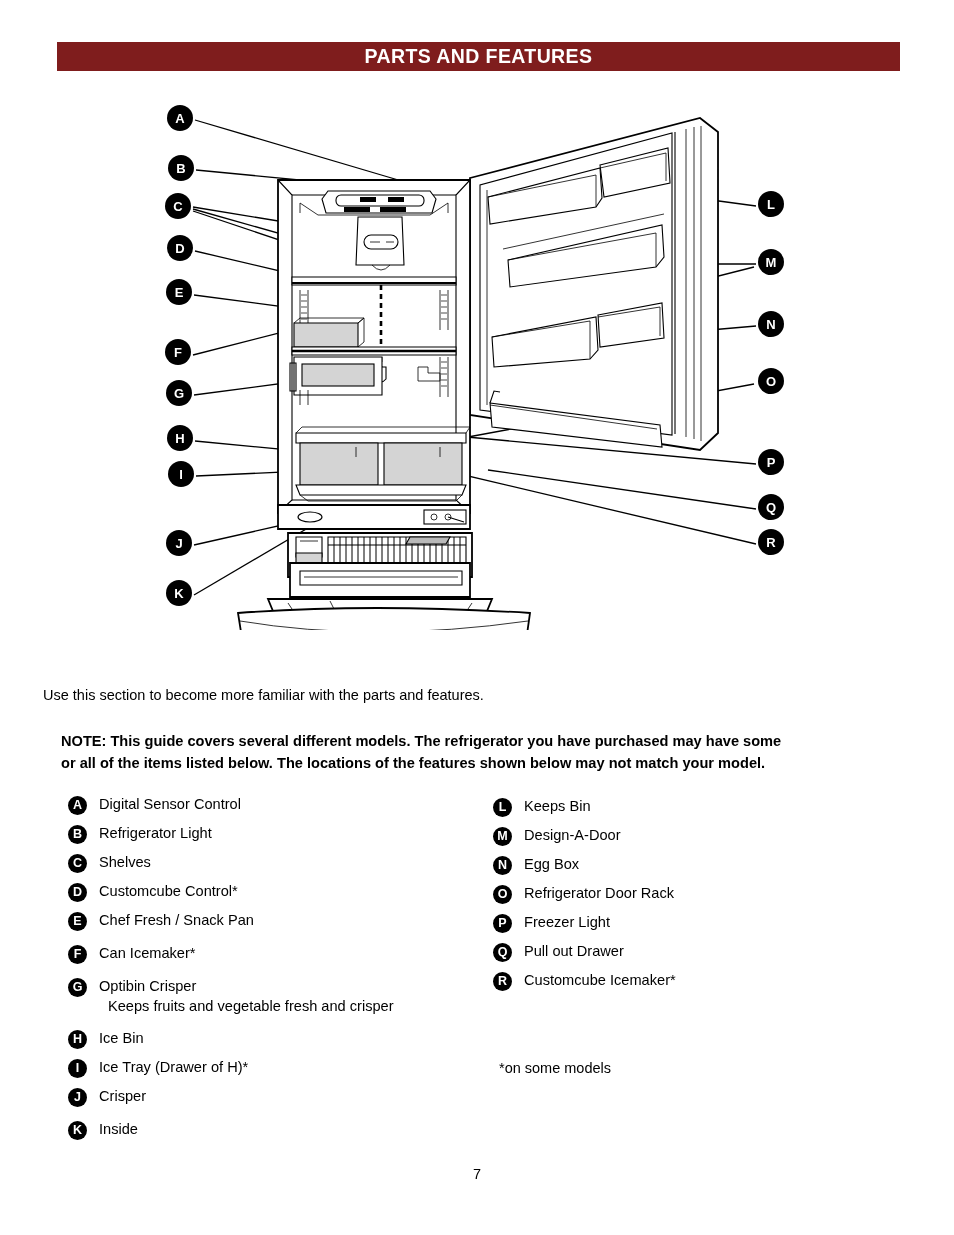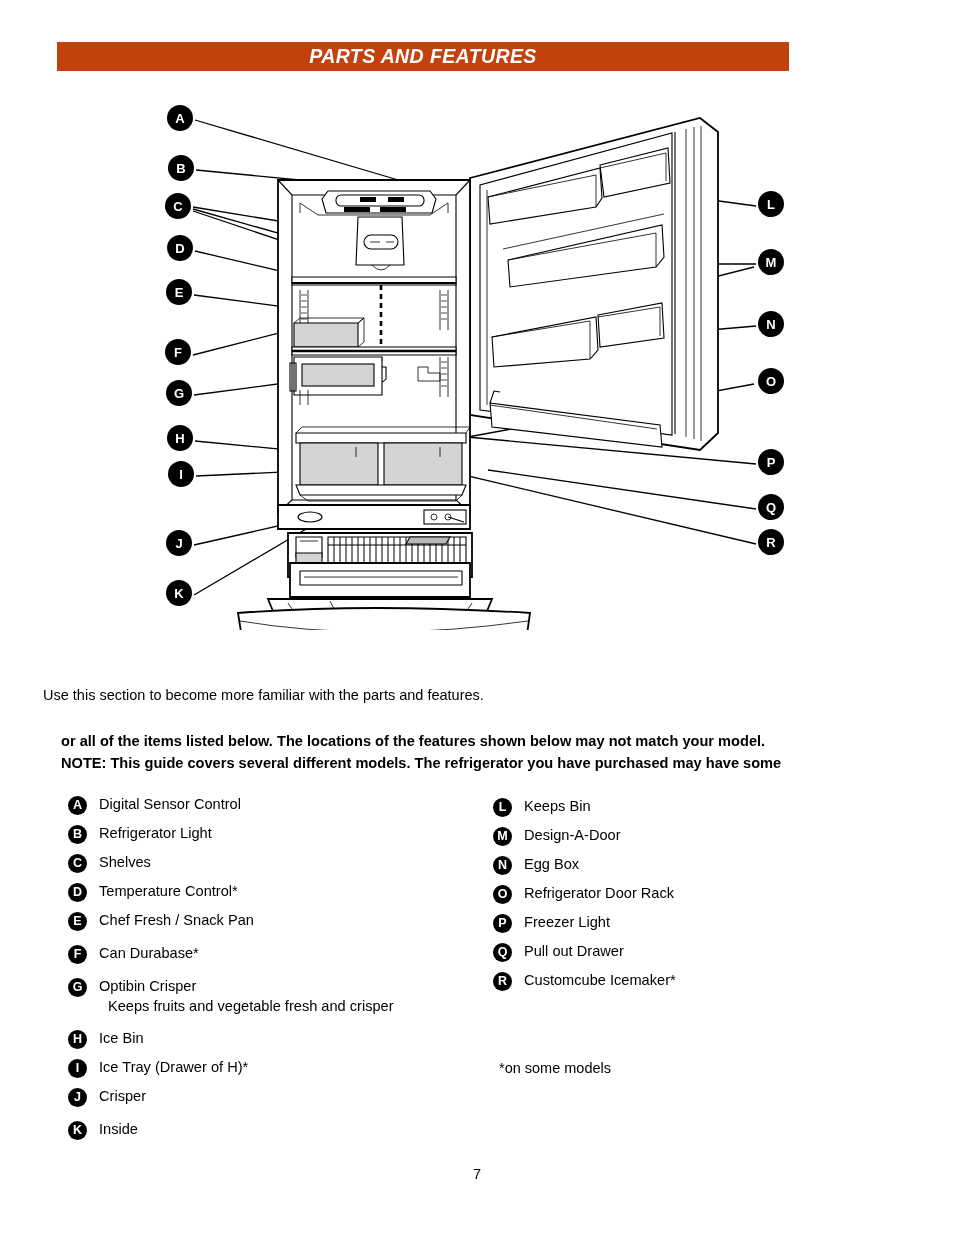"PARTS AND FEATURES" .header-bar { background: #c2410c -> #7f1d1d; font-style: italic -> none; width: 732px -> 843px }
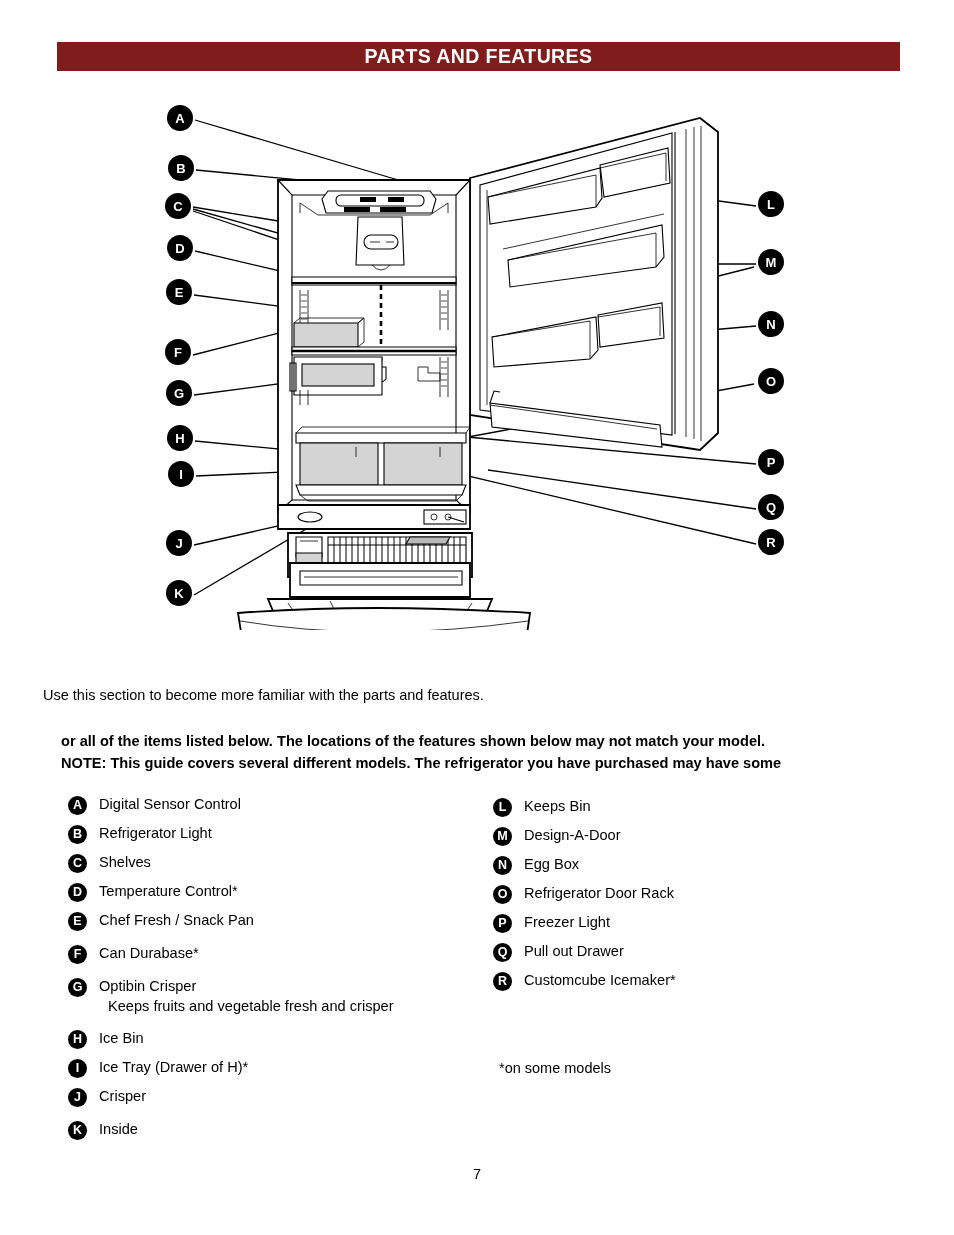"or all of the items" div.line { order: before "NOTE: This guide covers several" -> after "NOTE: This guide covers several" }
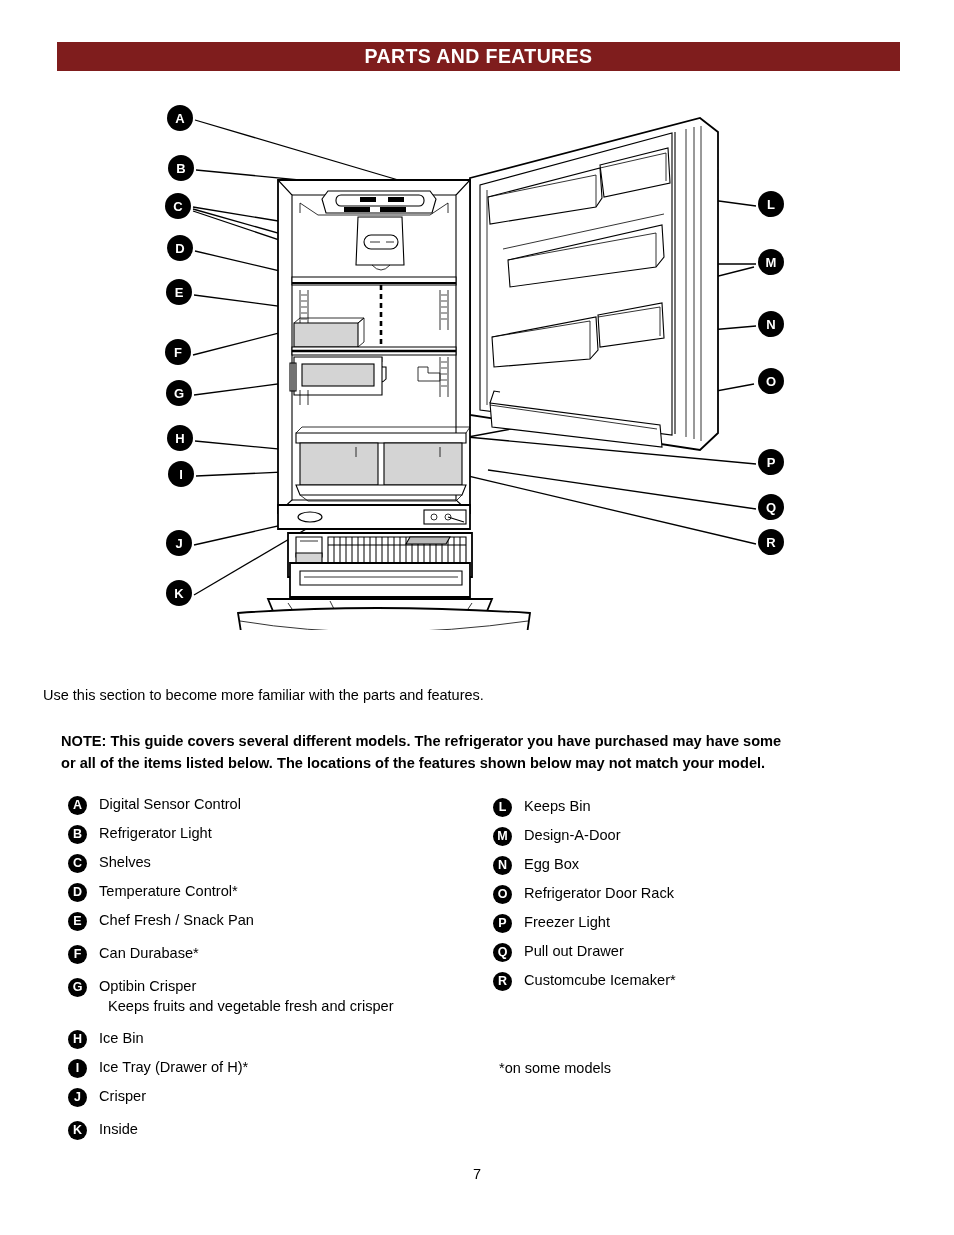"Temperature Control*" span.item-text { text: Temperature -> Customcube }
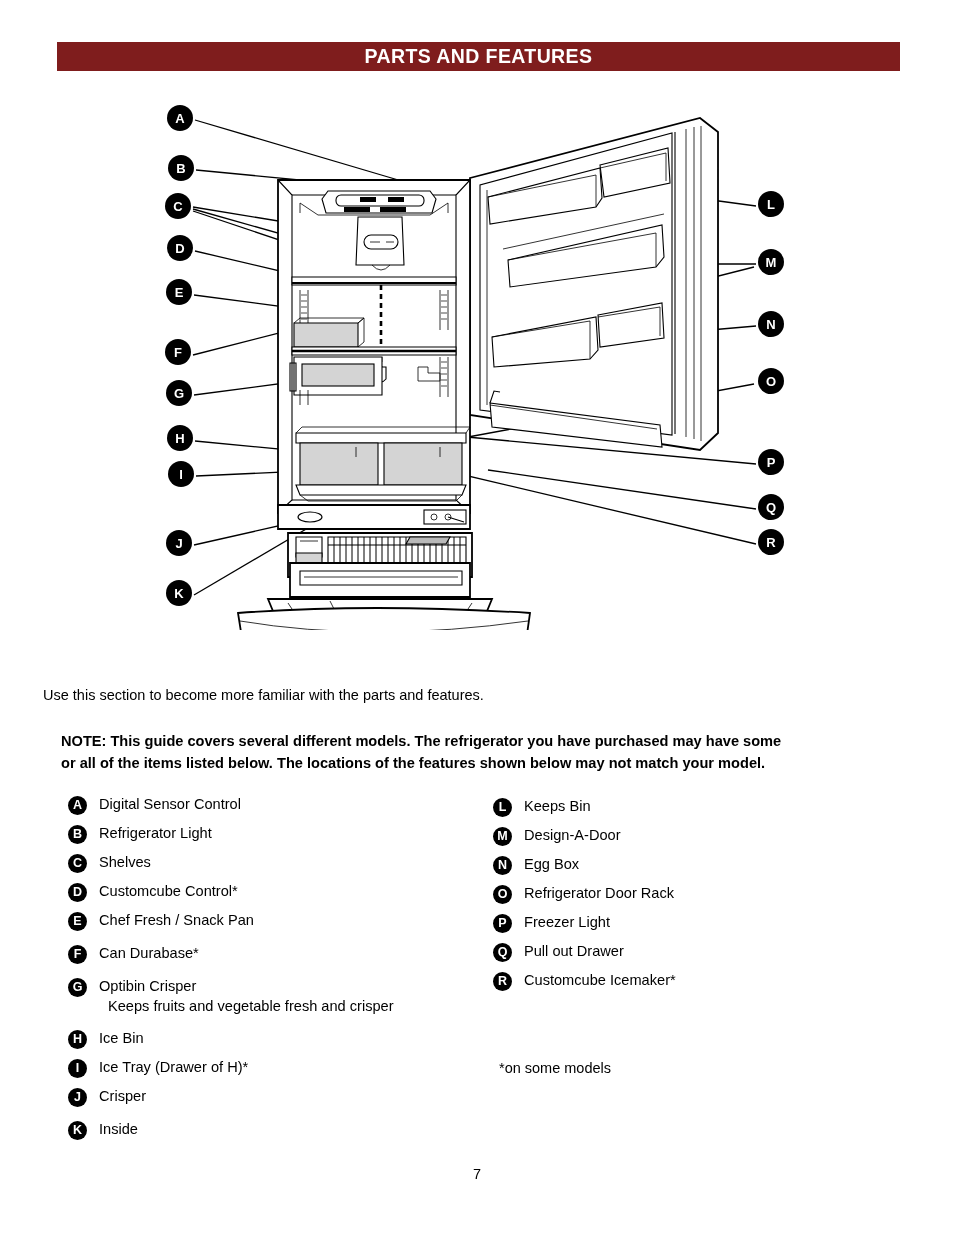"Can Durabase*" span.item-text { text: Durabase -> Icemaker }
